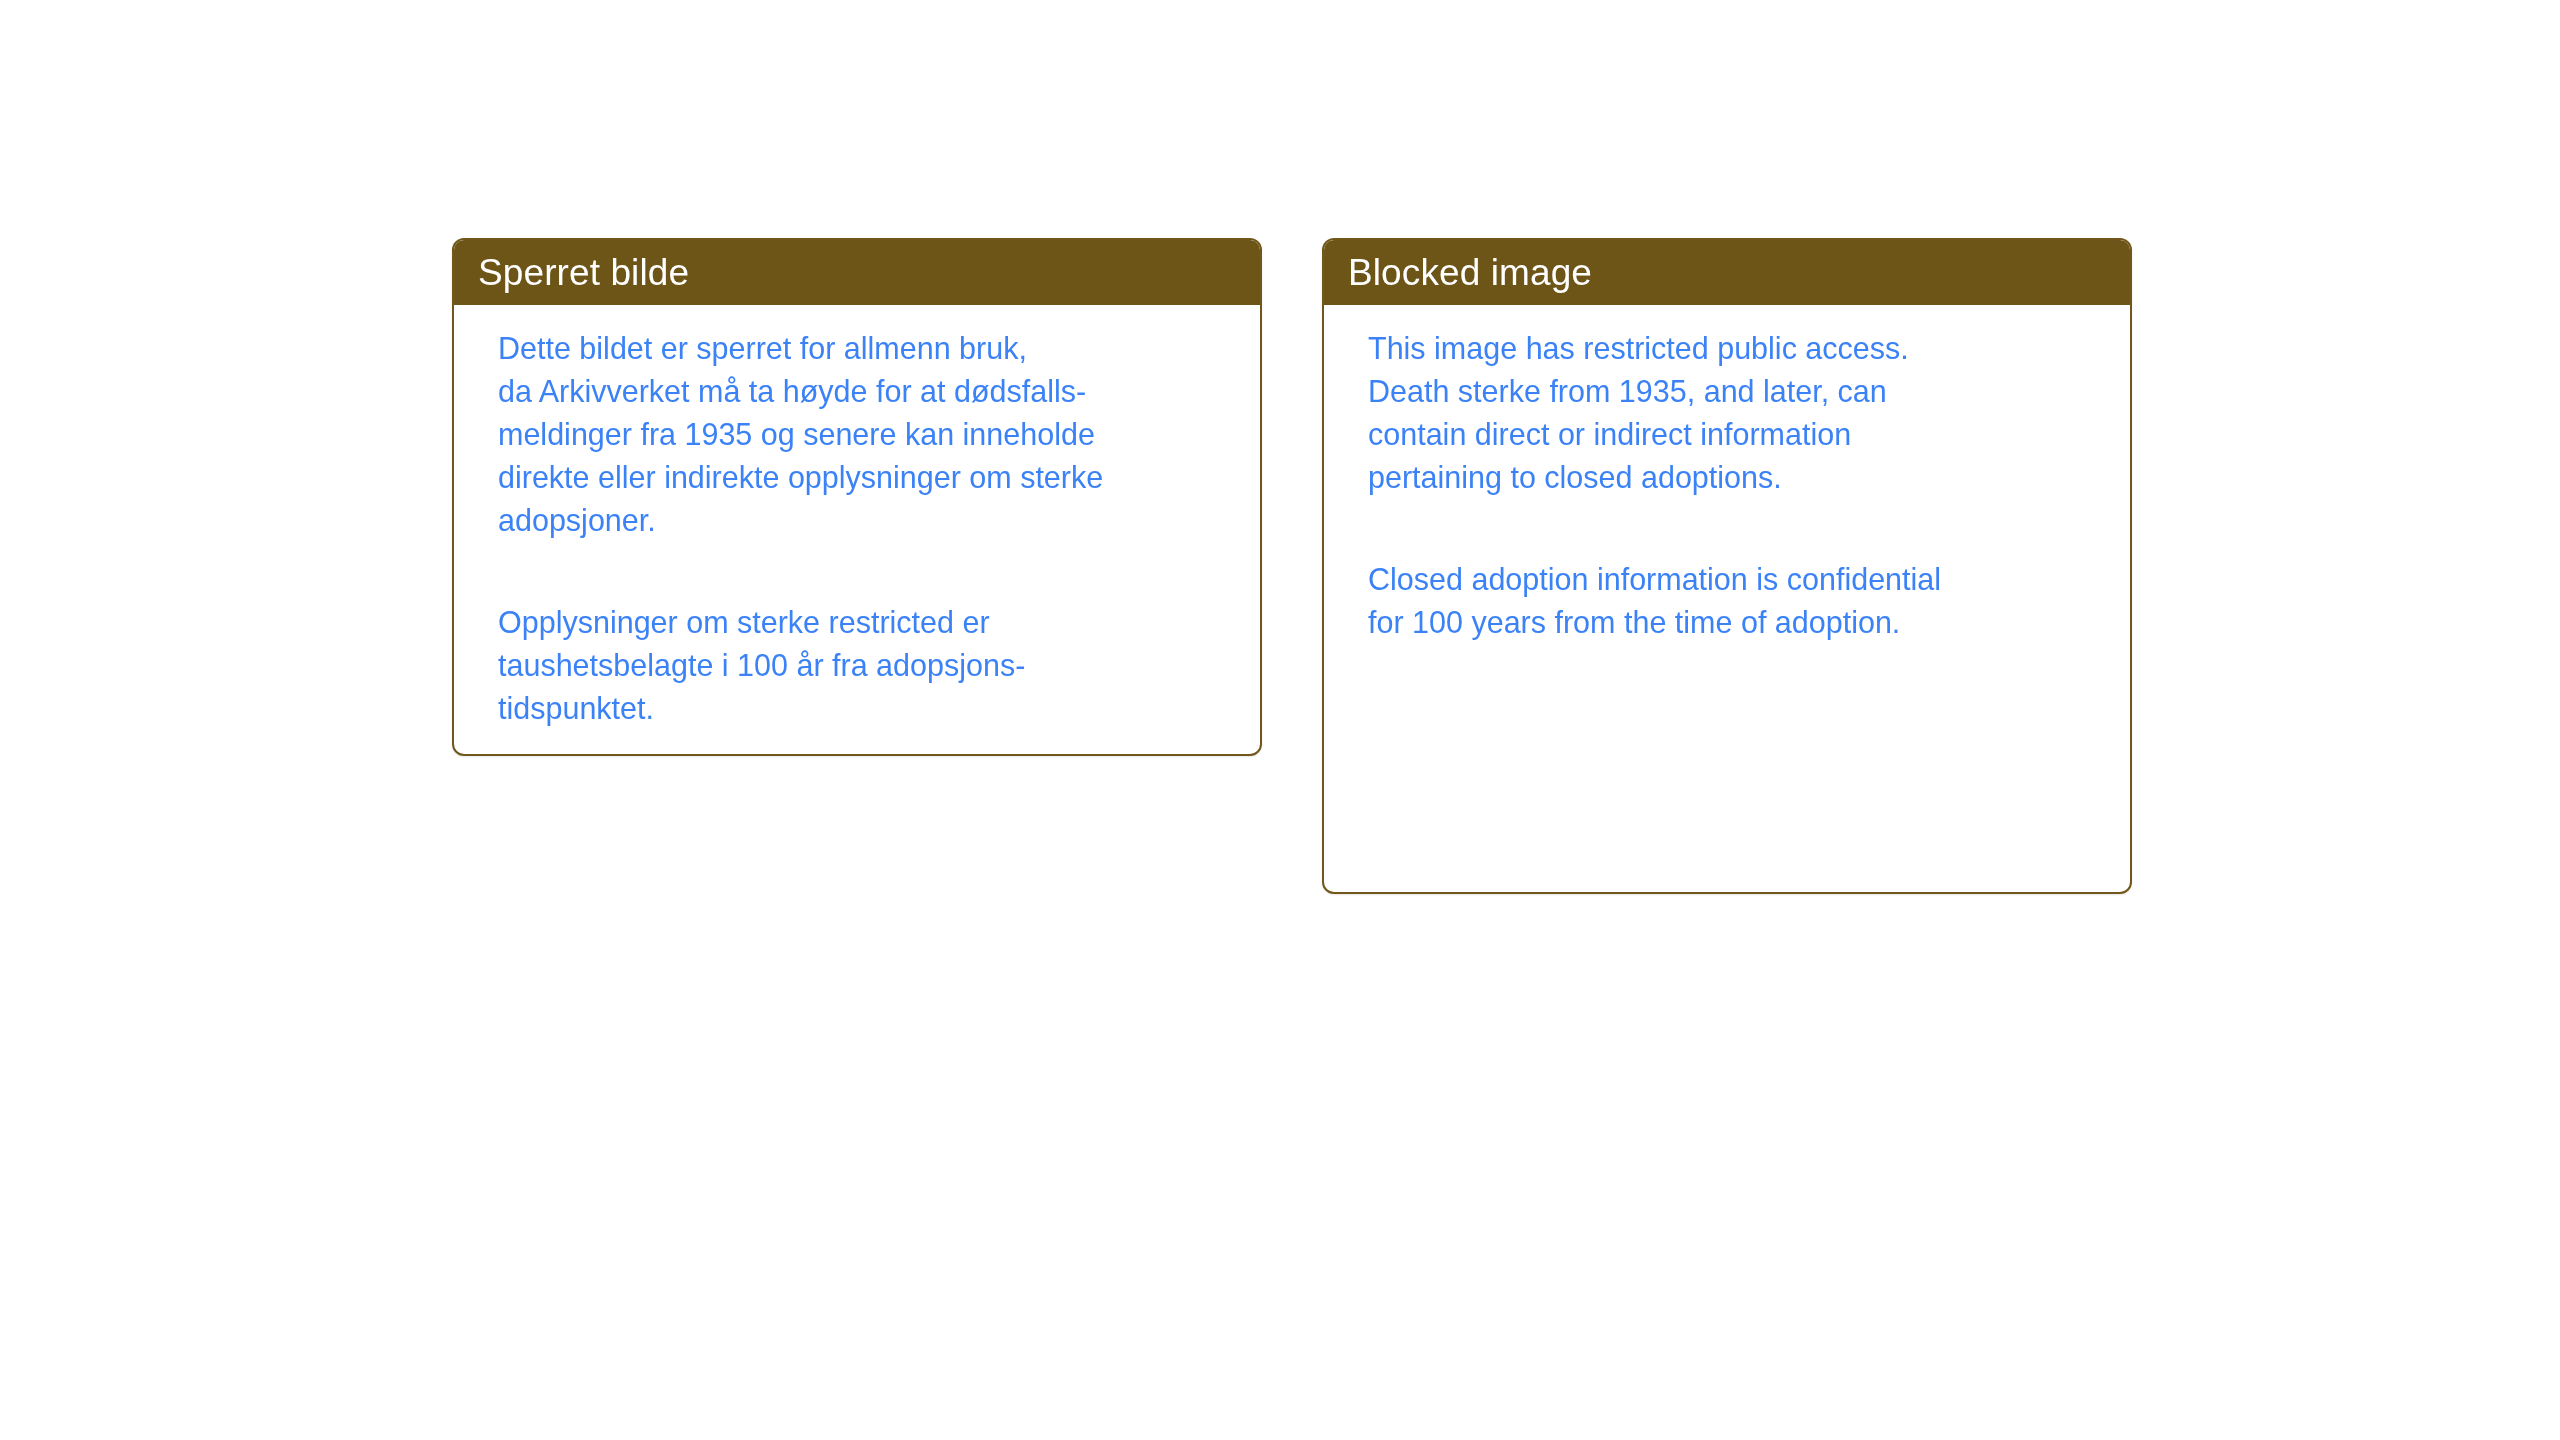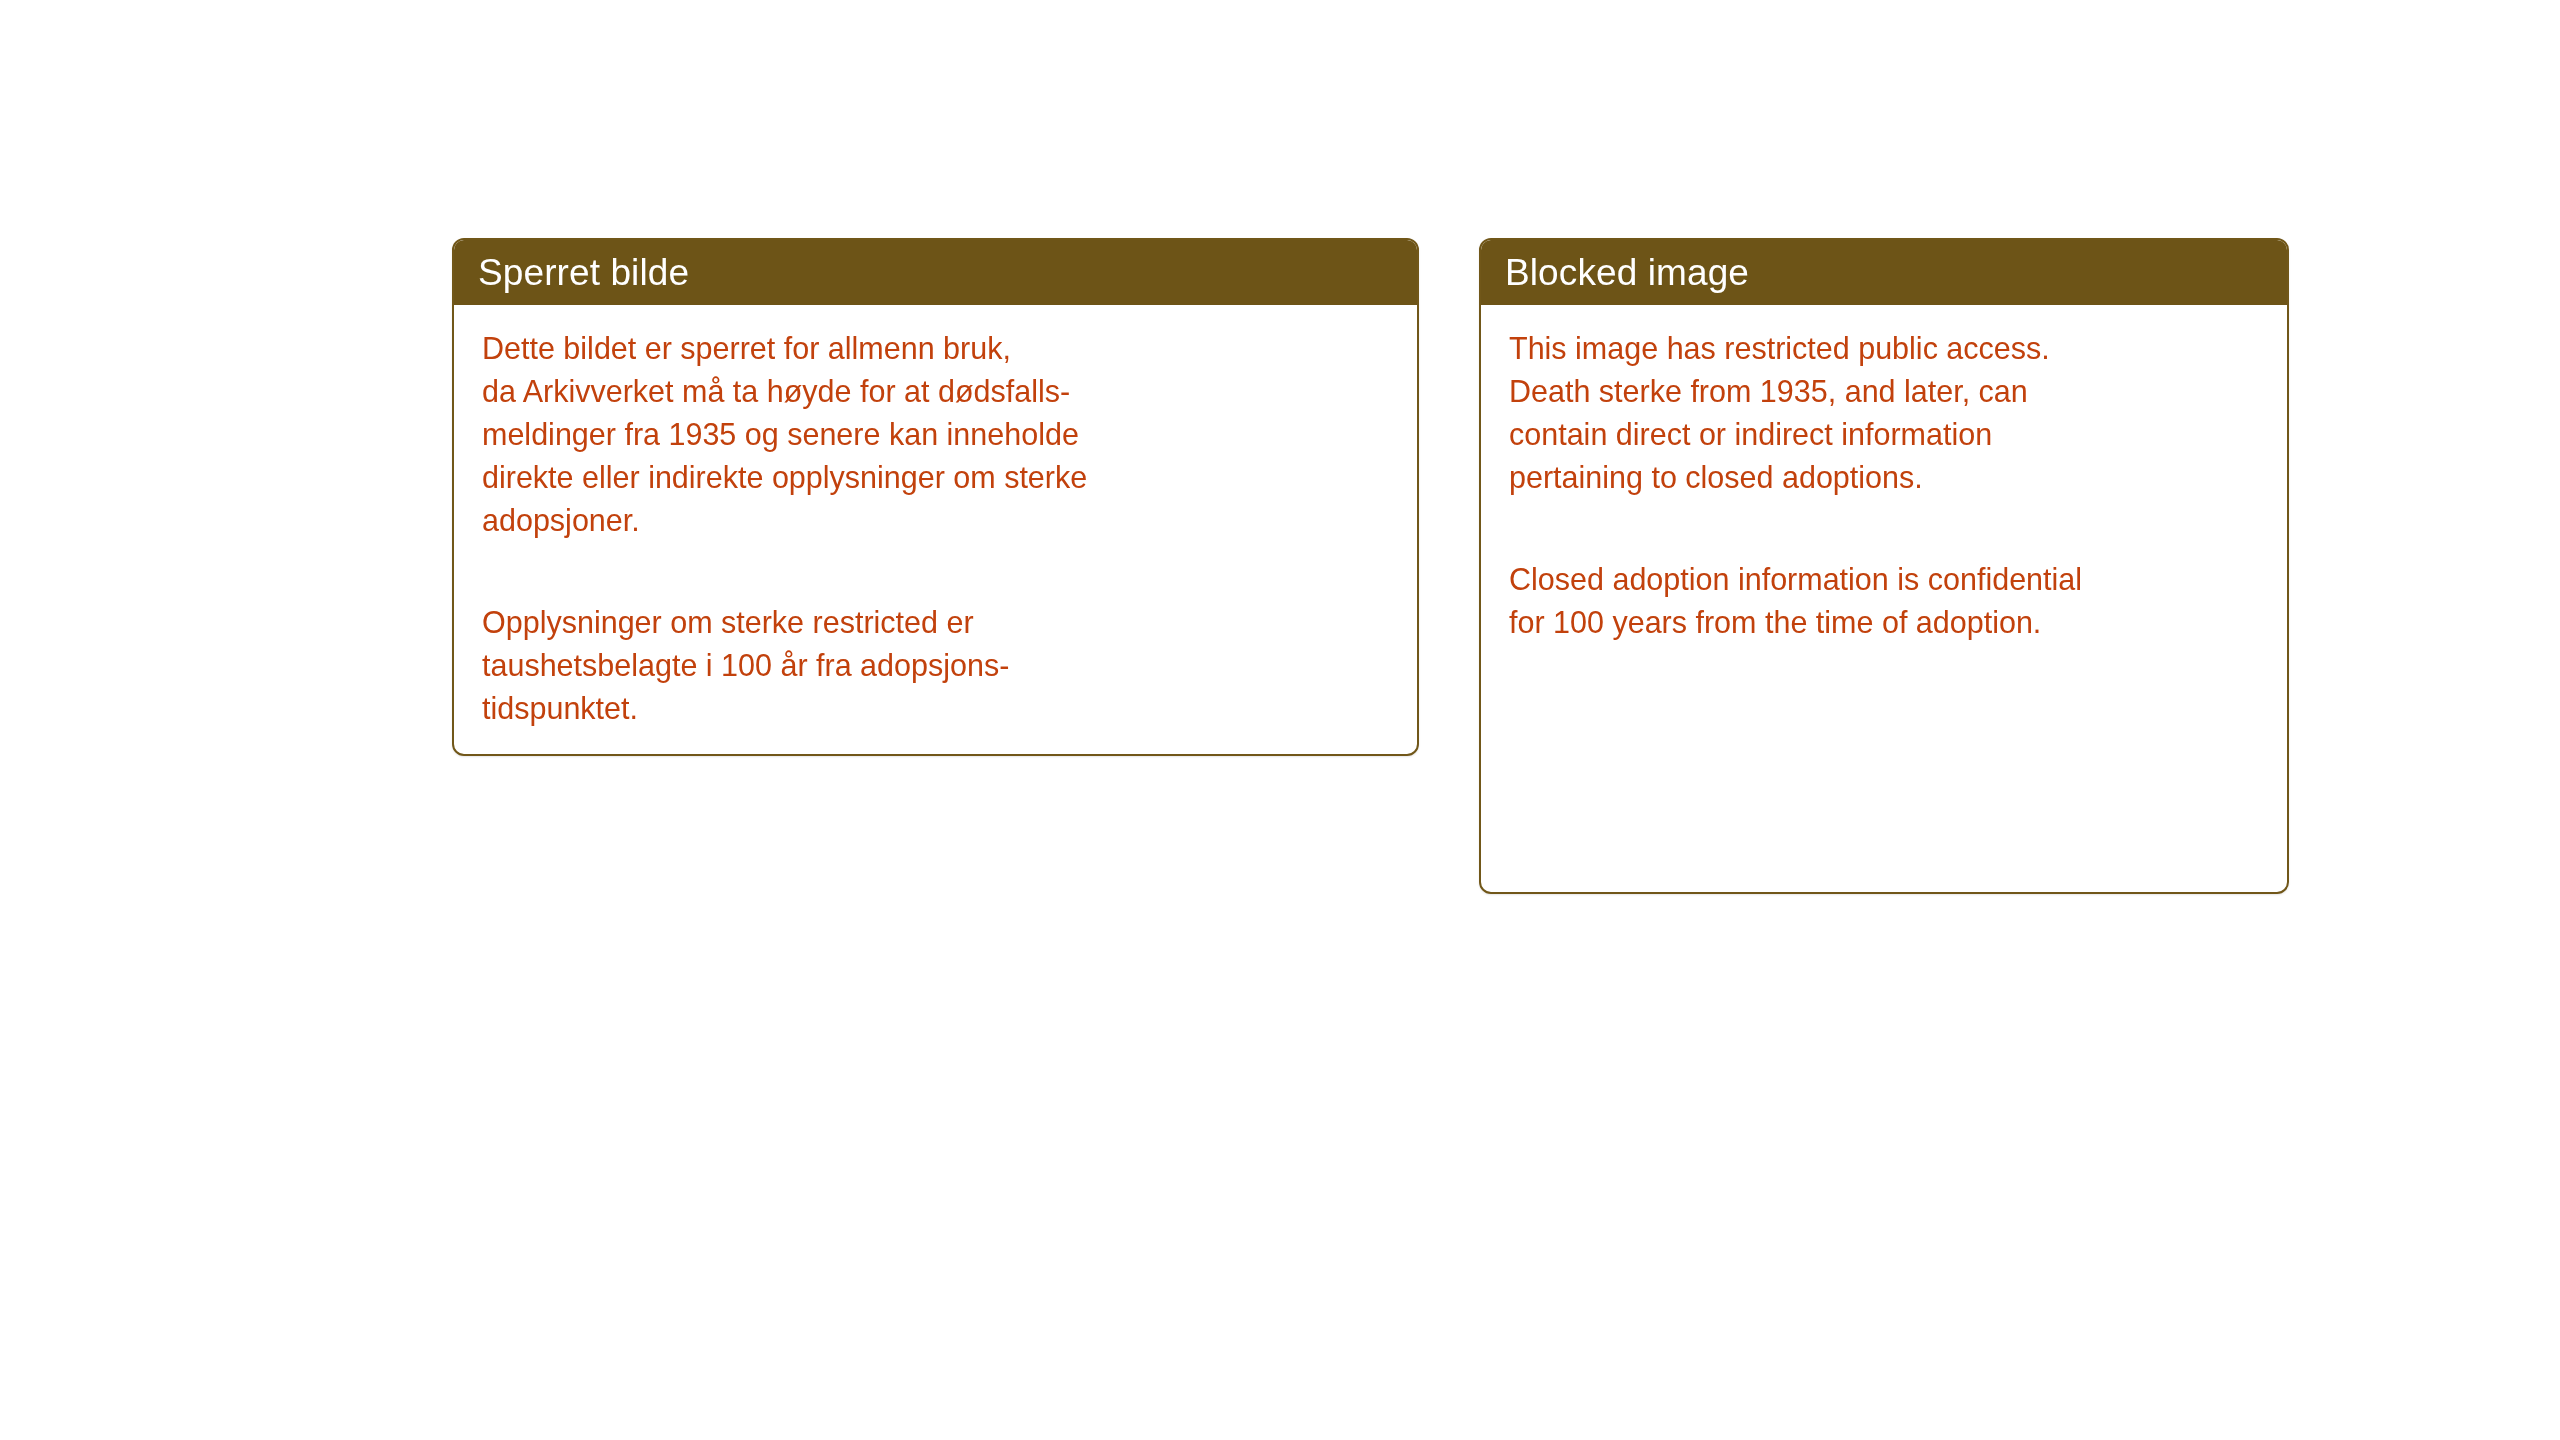"Sperret bilde" .panel-no { width: 967px -> 810px }
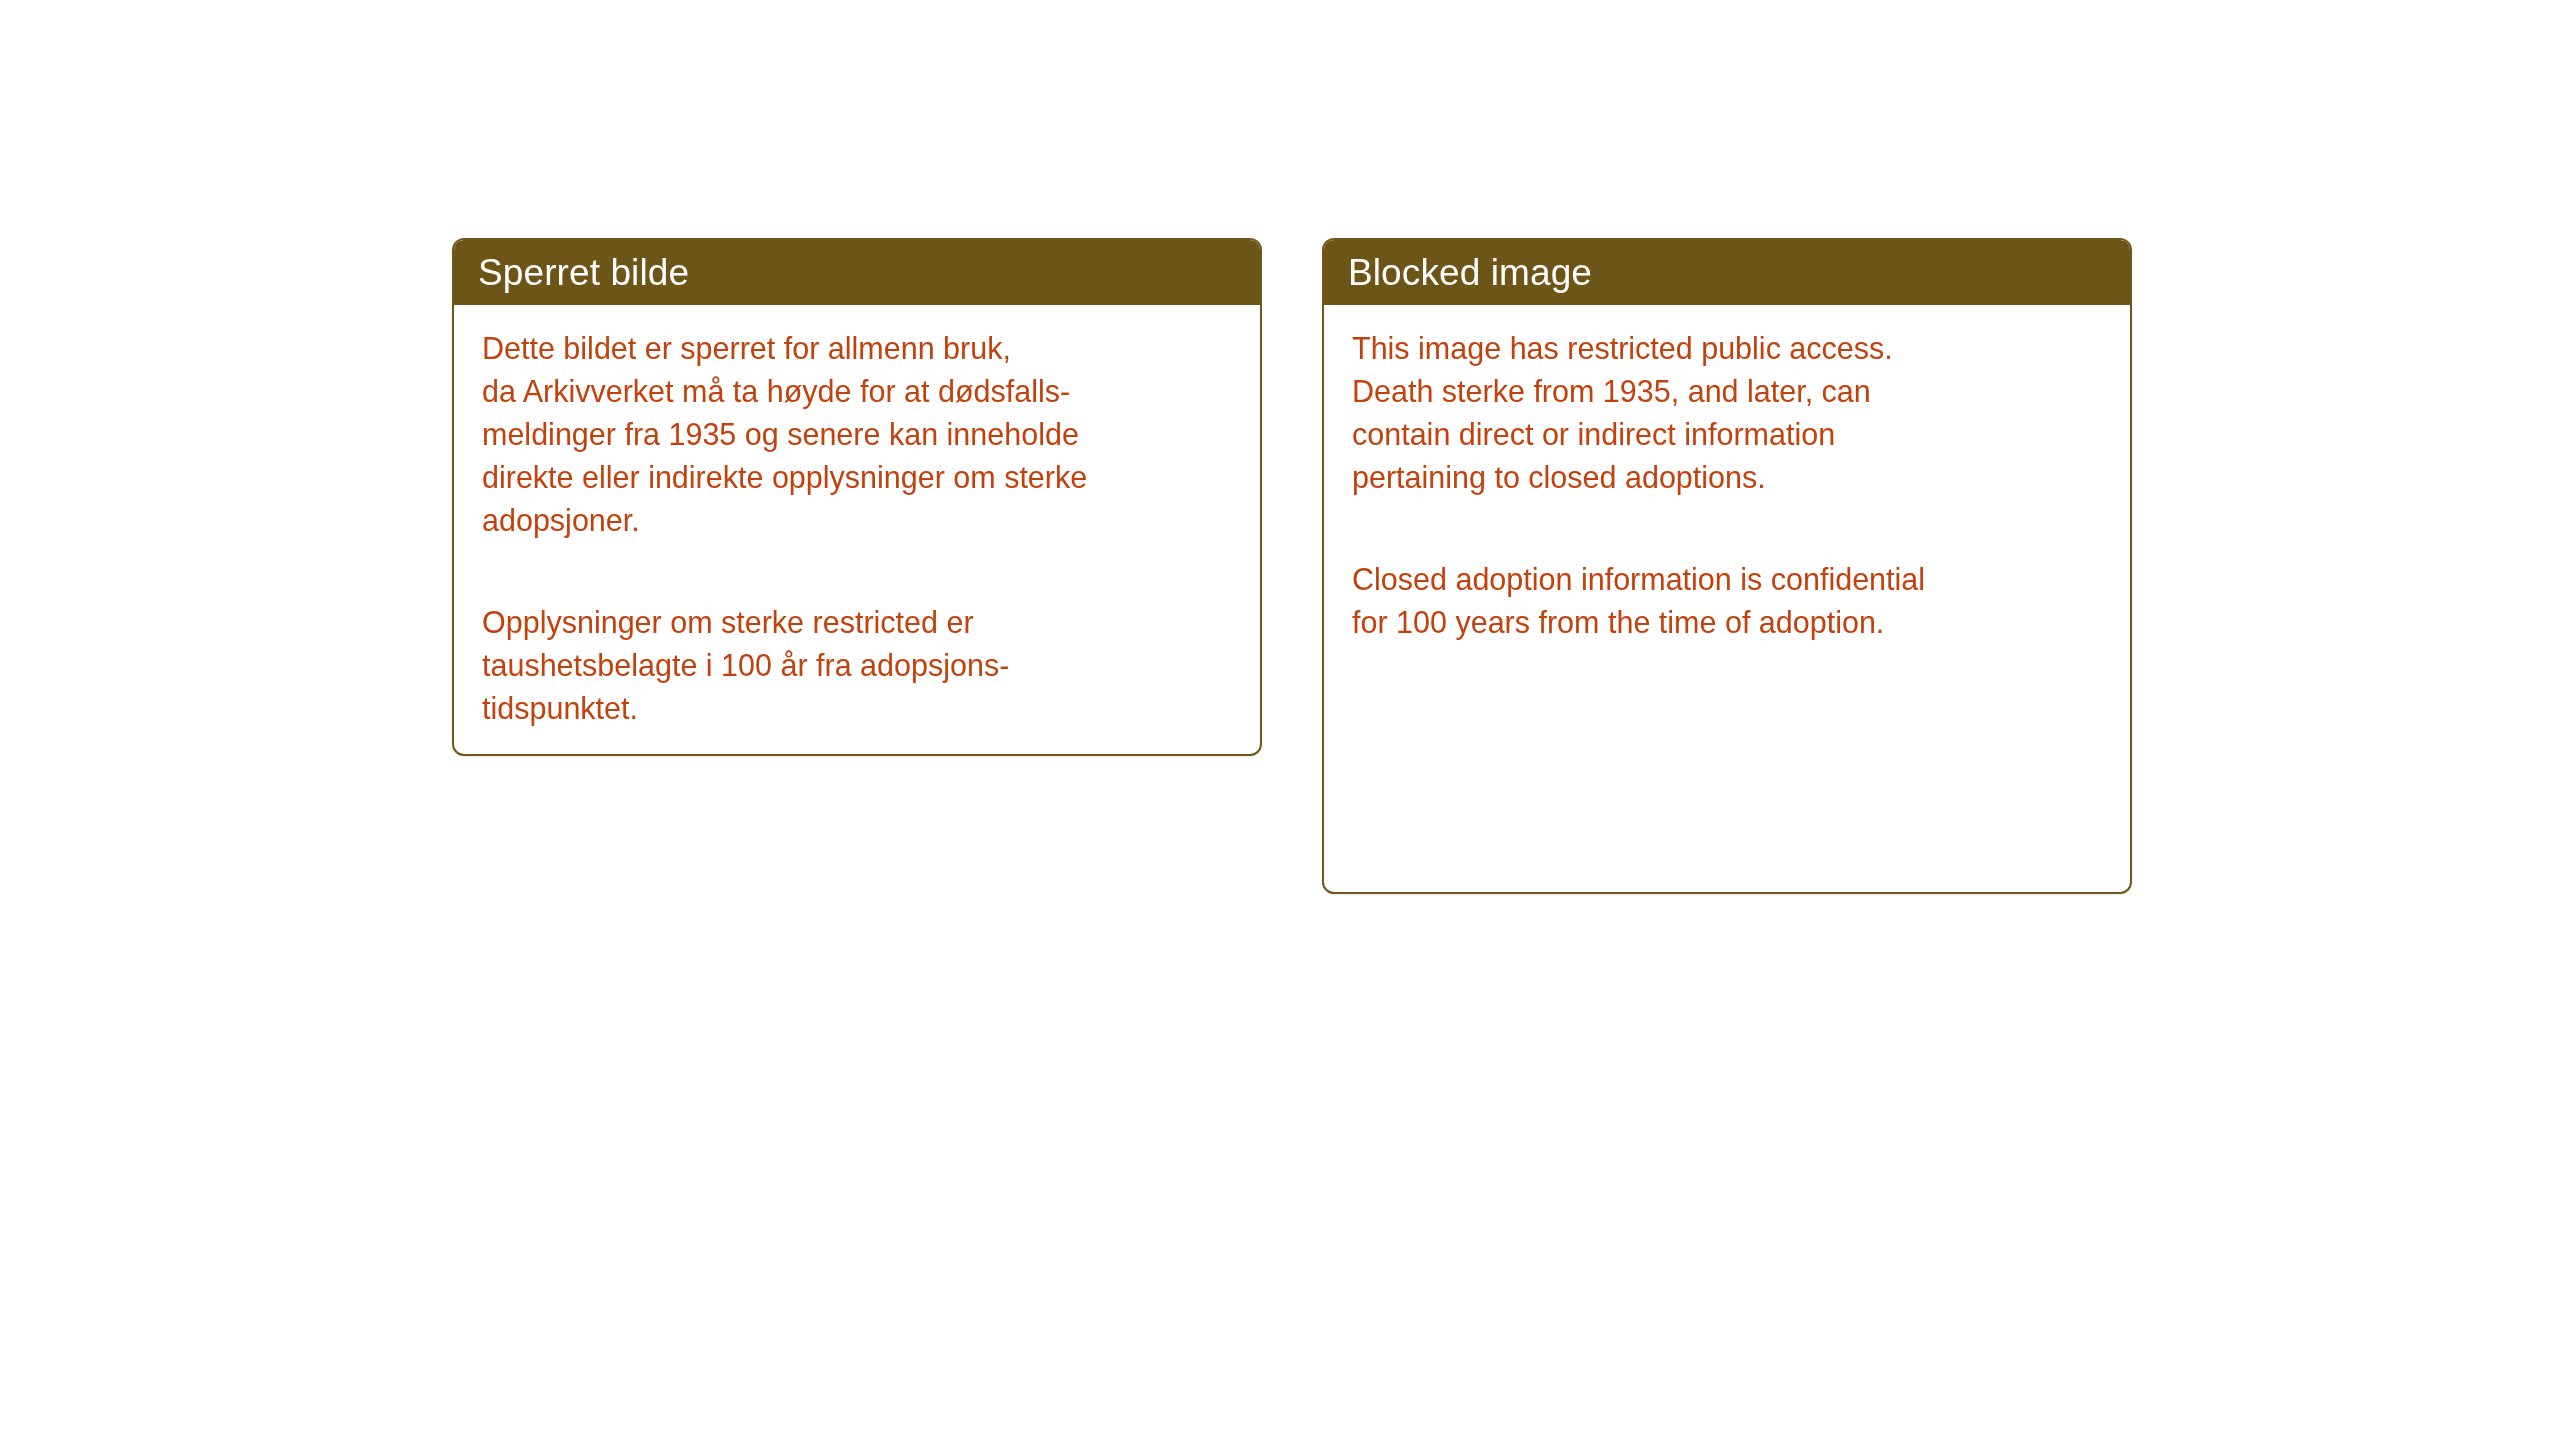"Dette bildet er sperret for" .panel-body { color: #c2410c -> #3b82f6; padding: 22px 28px 20px 28px -> 22px 28px 20px 44px }
